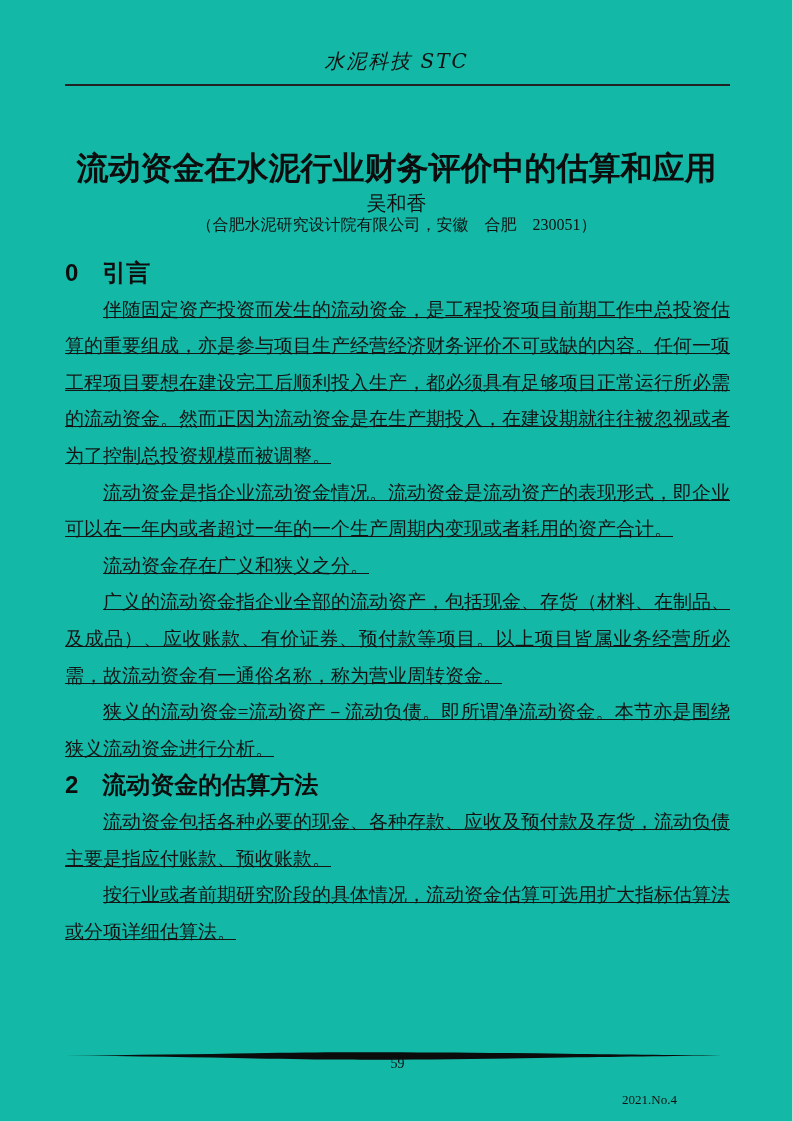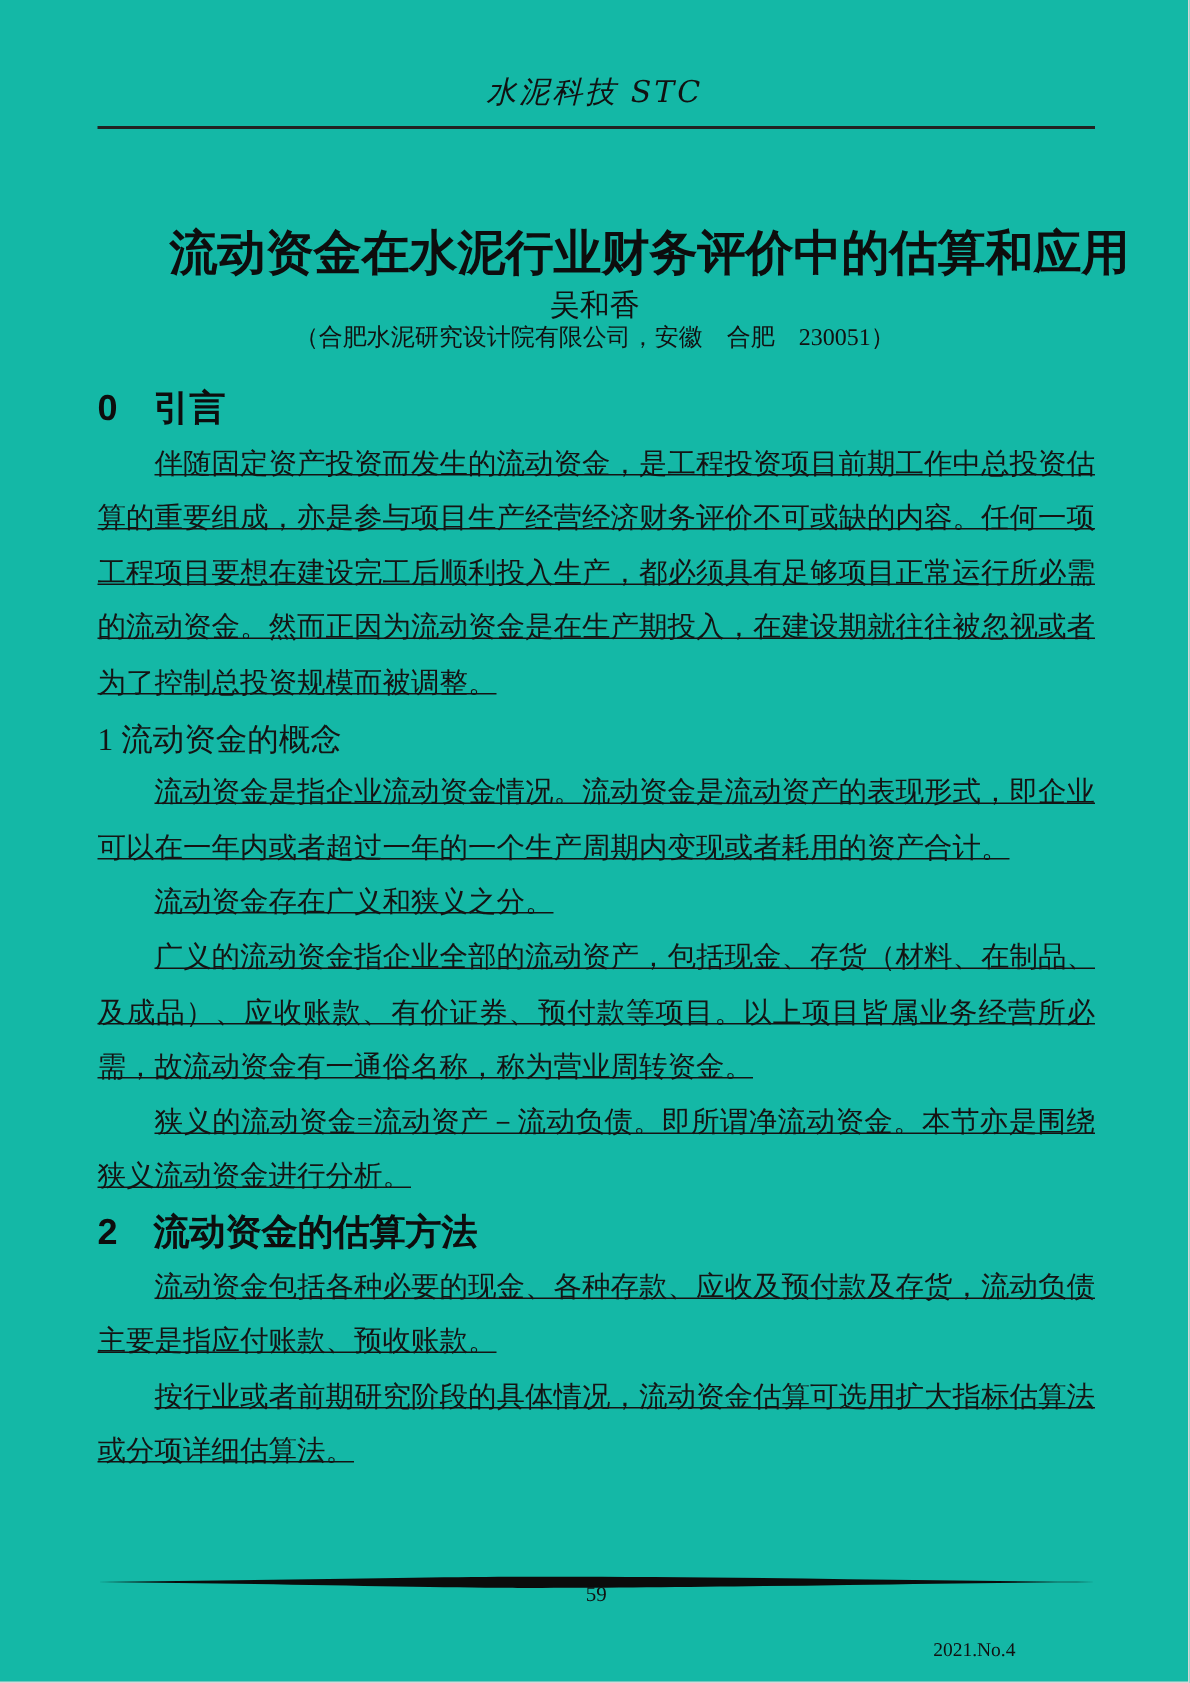"流动资金在水泥行业财务评价中的估算和应用" .title { text-align: right -> center }
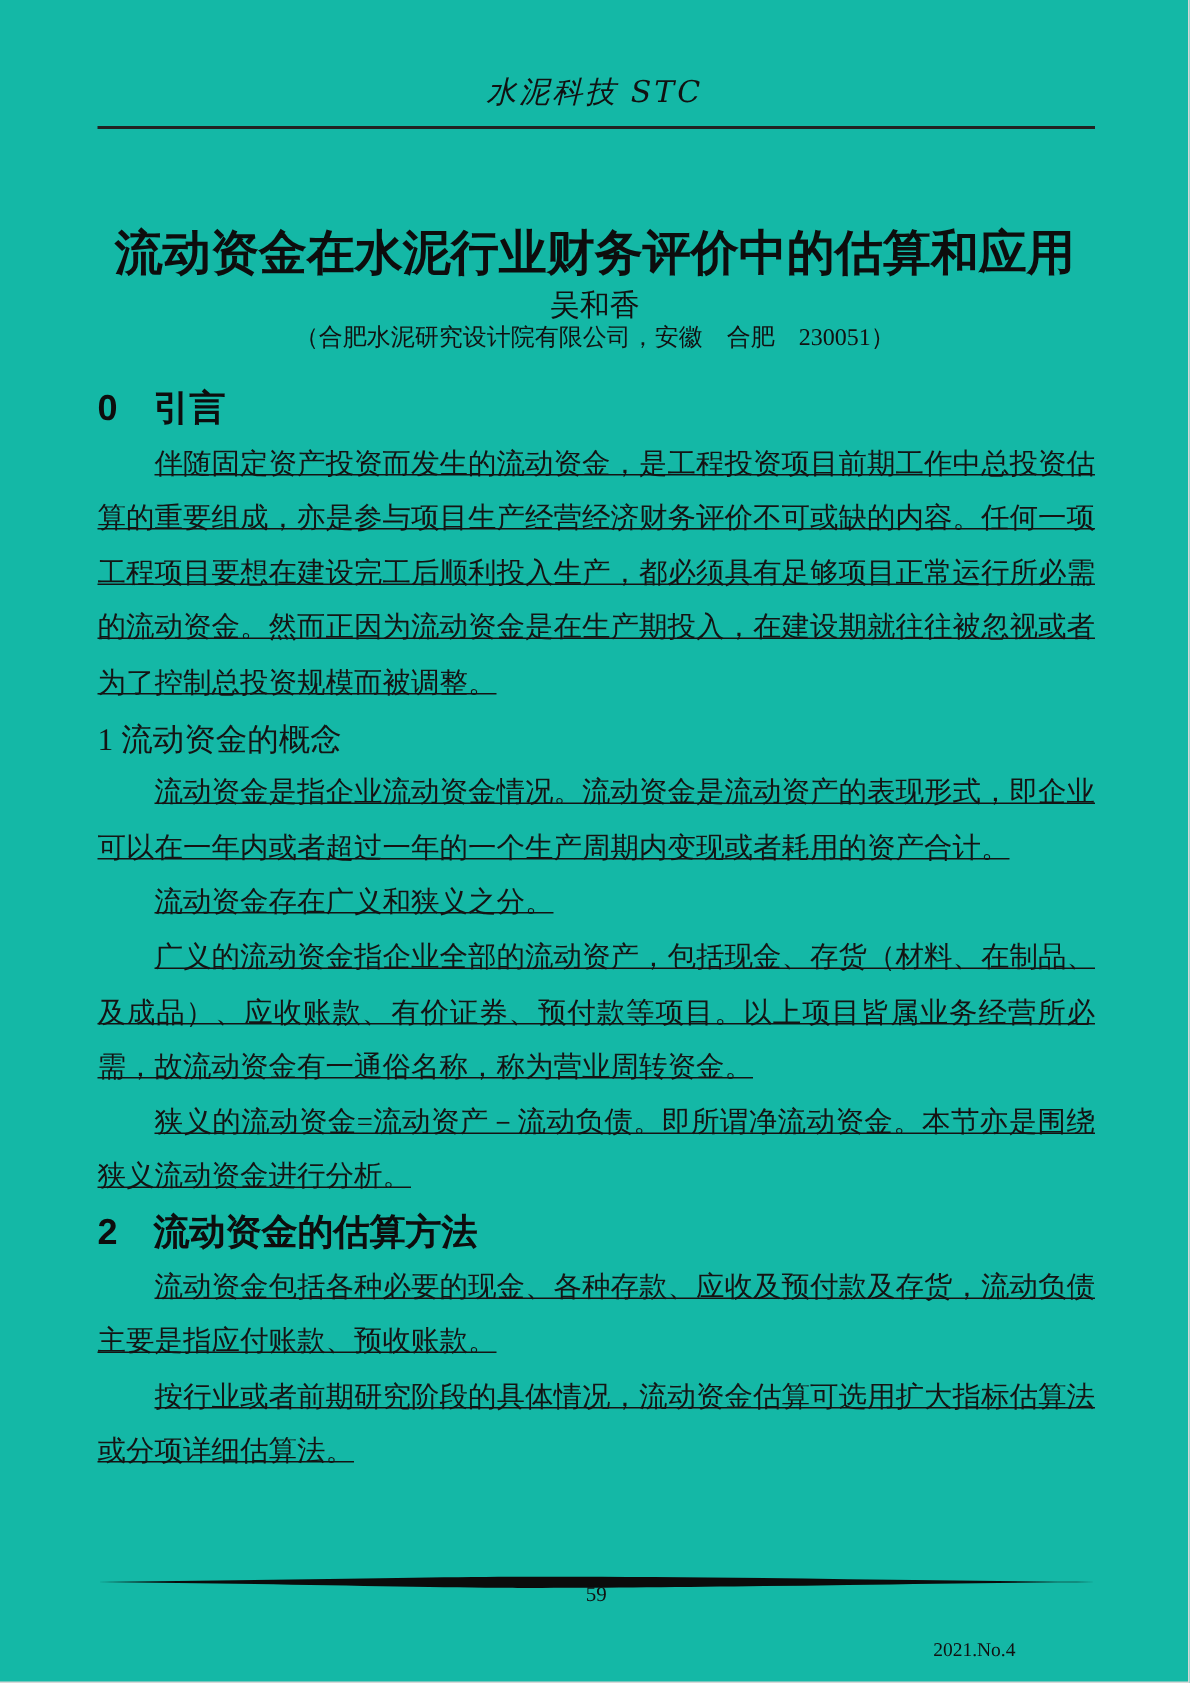"1 流动资金的概念" h2.sec-heading { html: <h2>1 流动资金的概念</h2> -> none }
